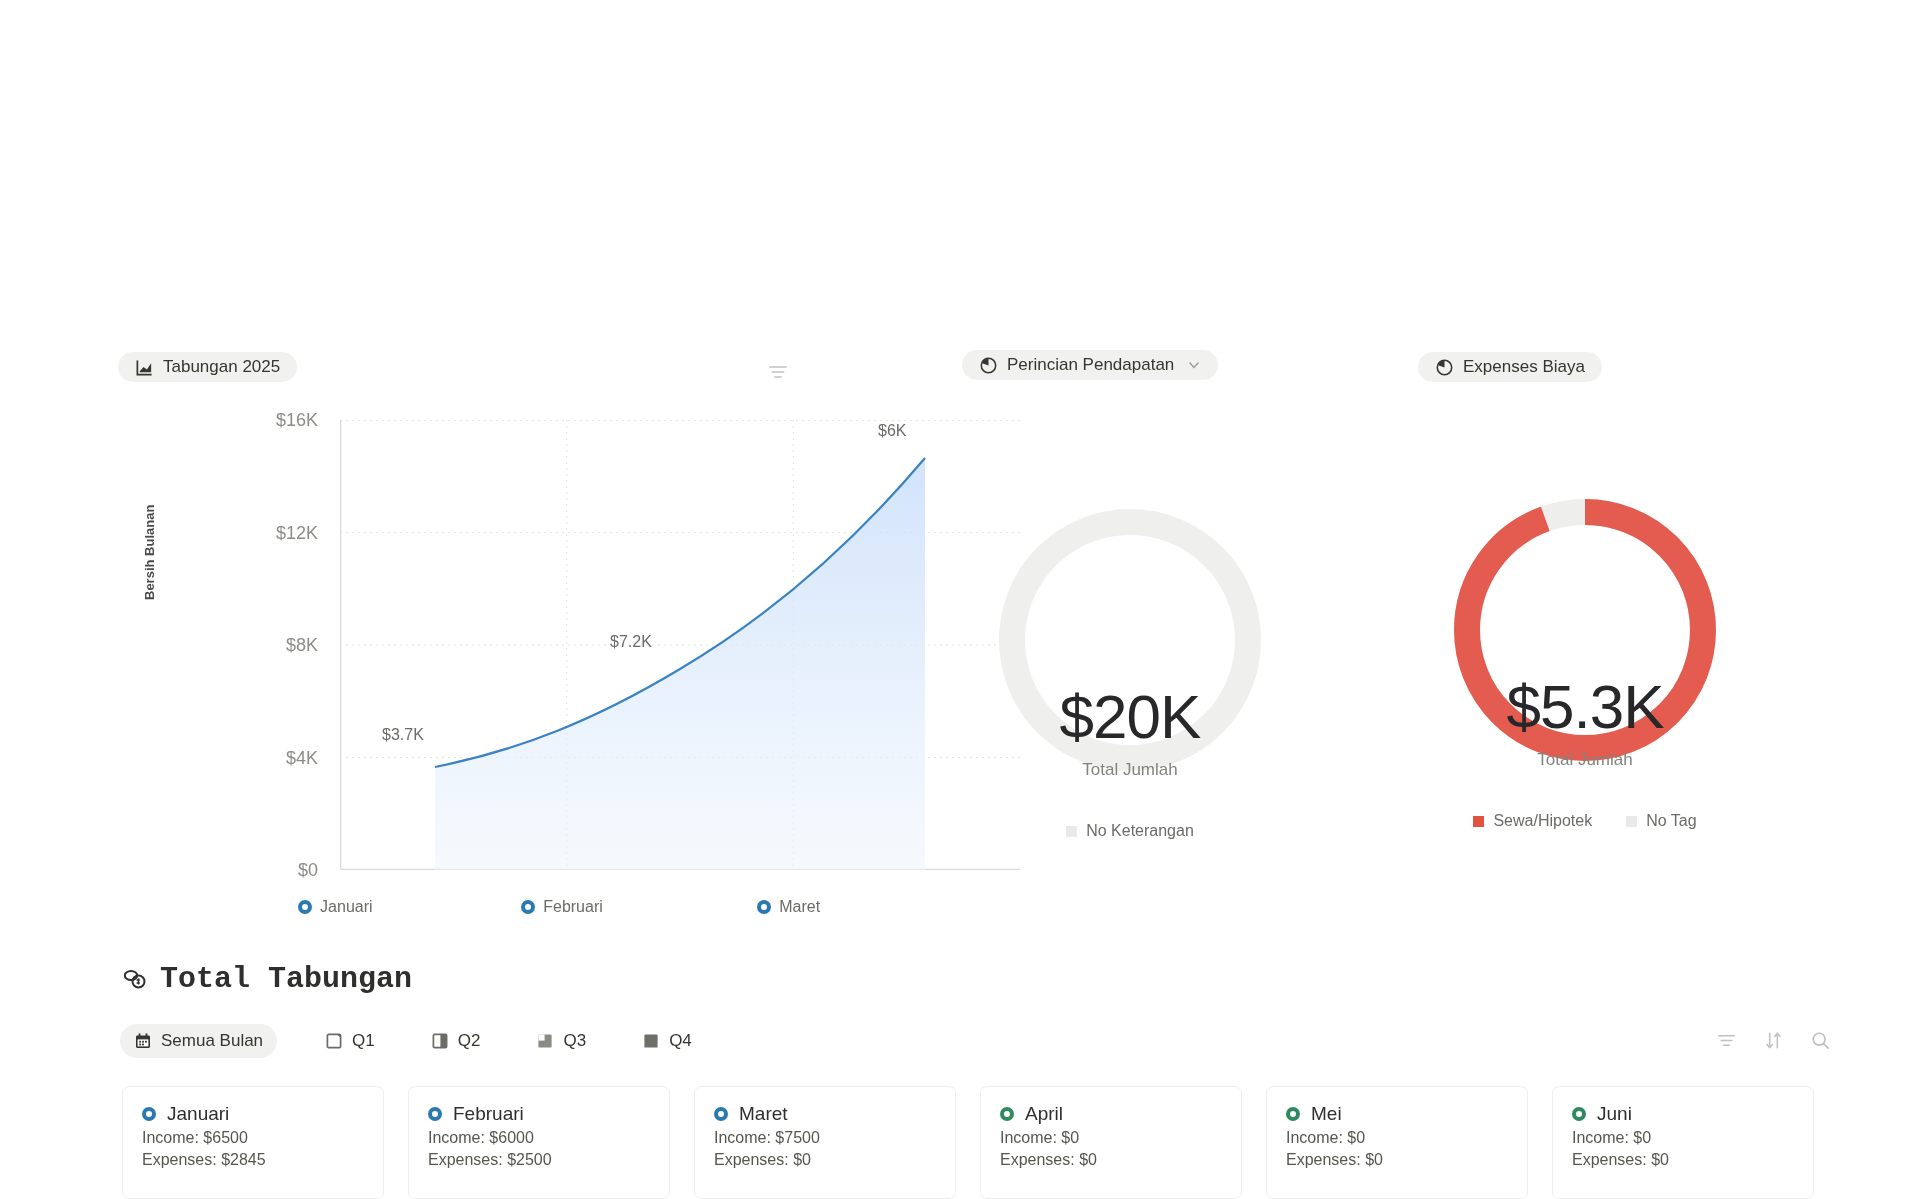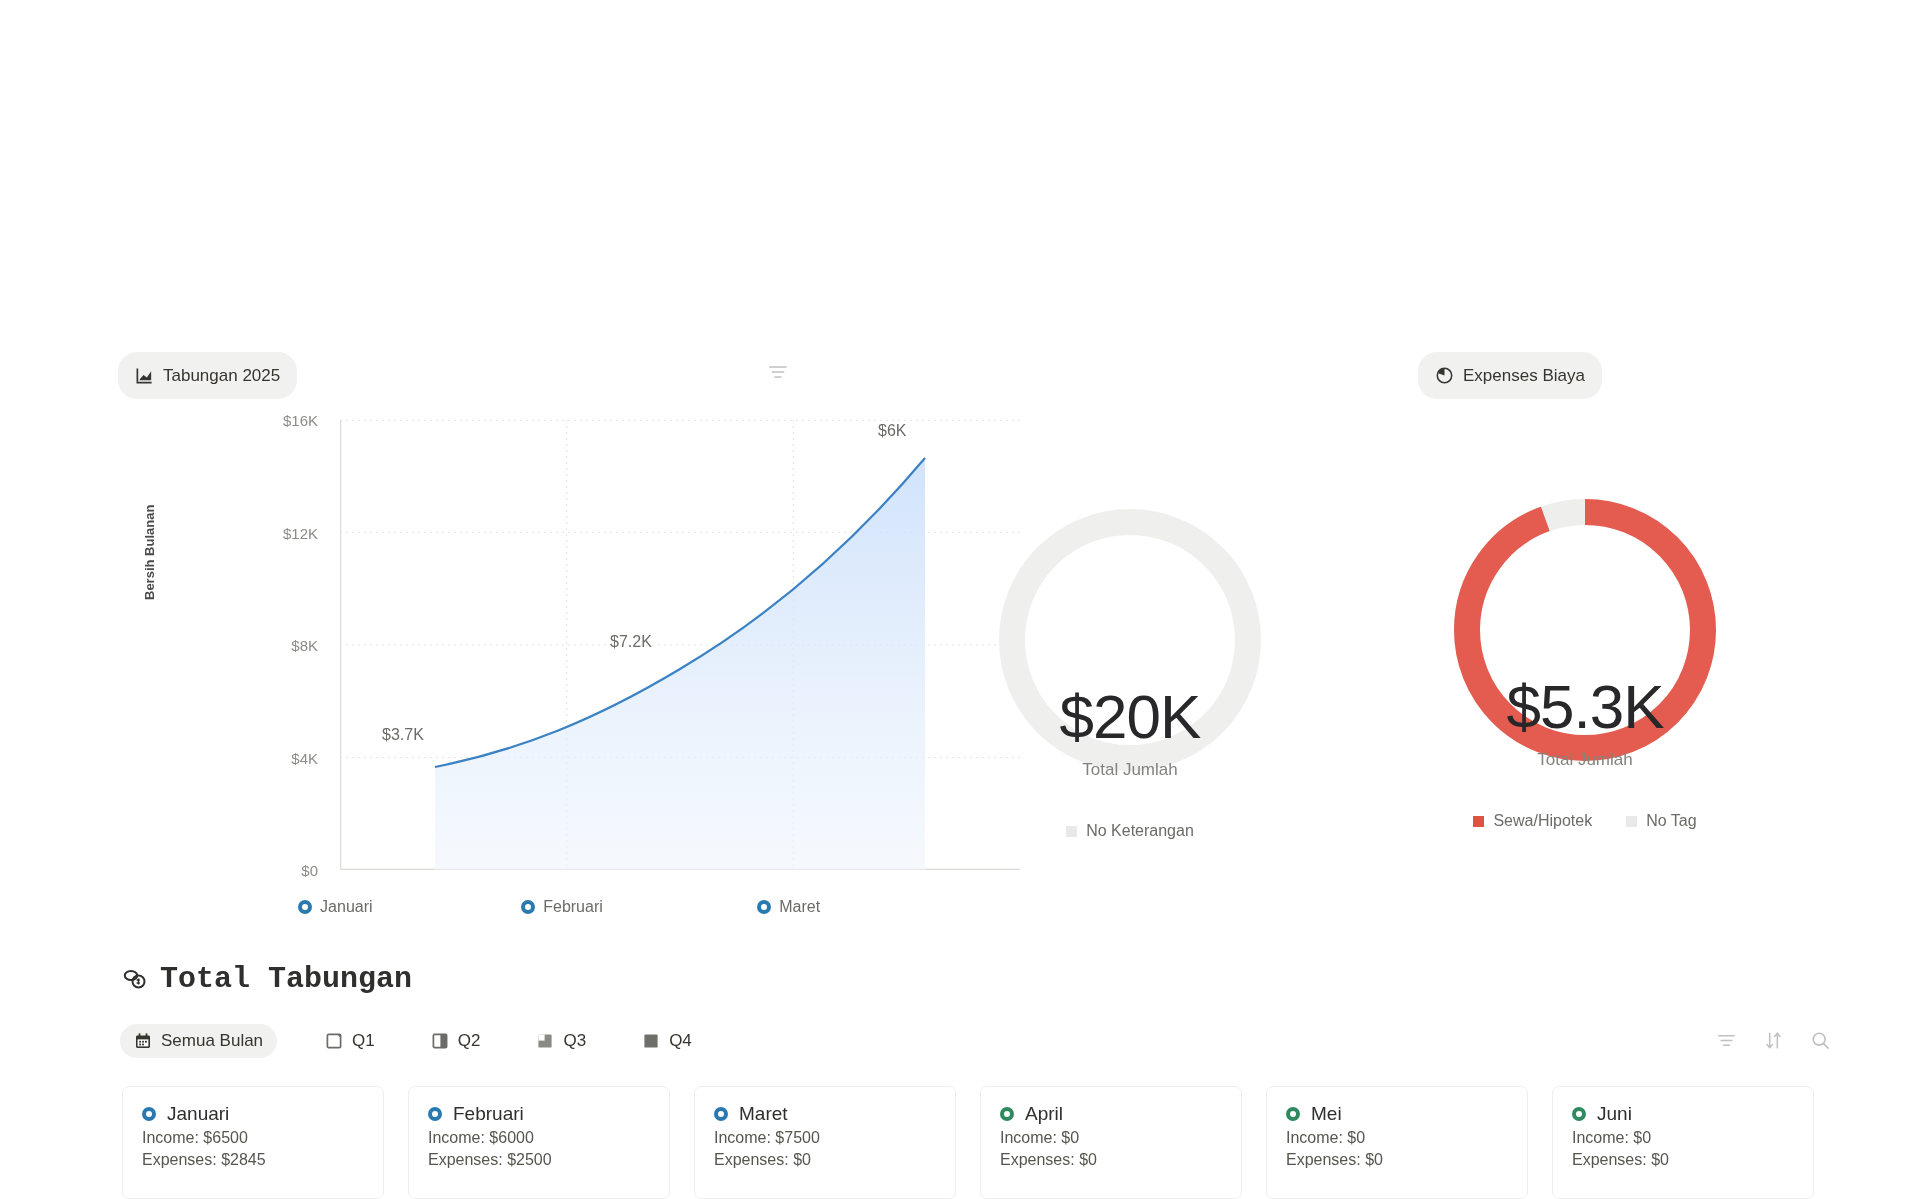"Tabungan 2025" .chip { height: 47px -> 30px }
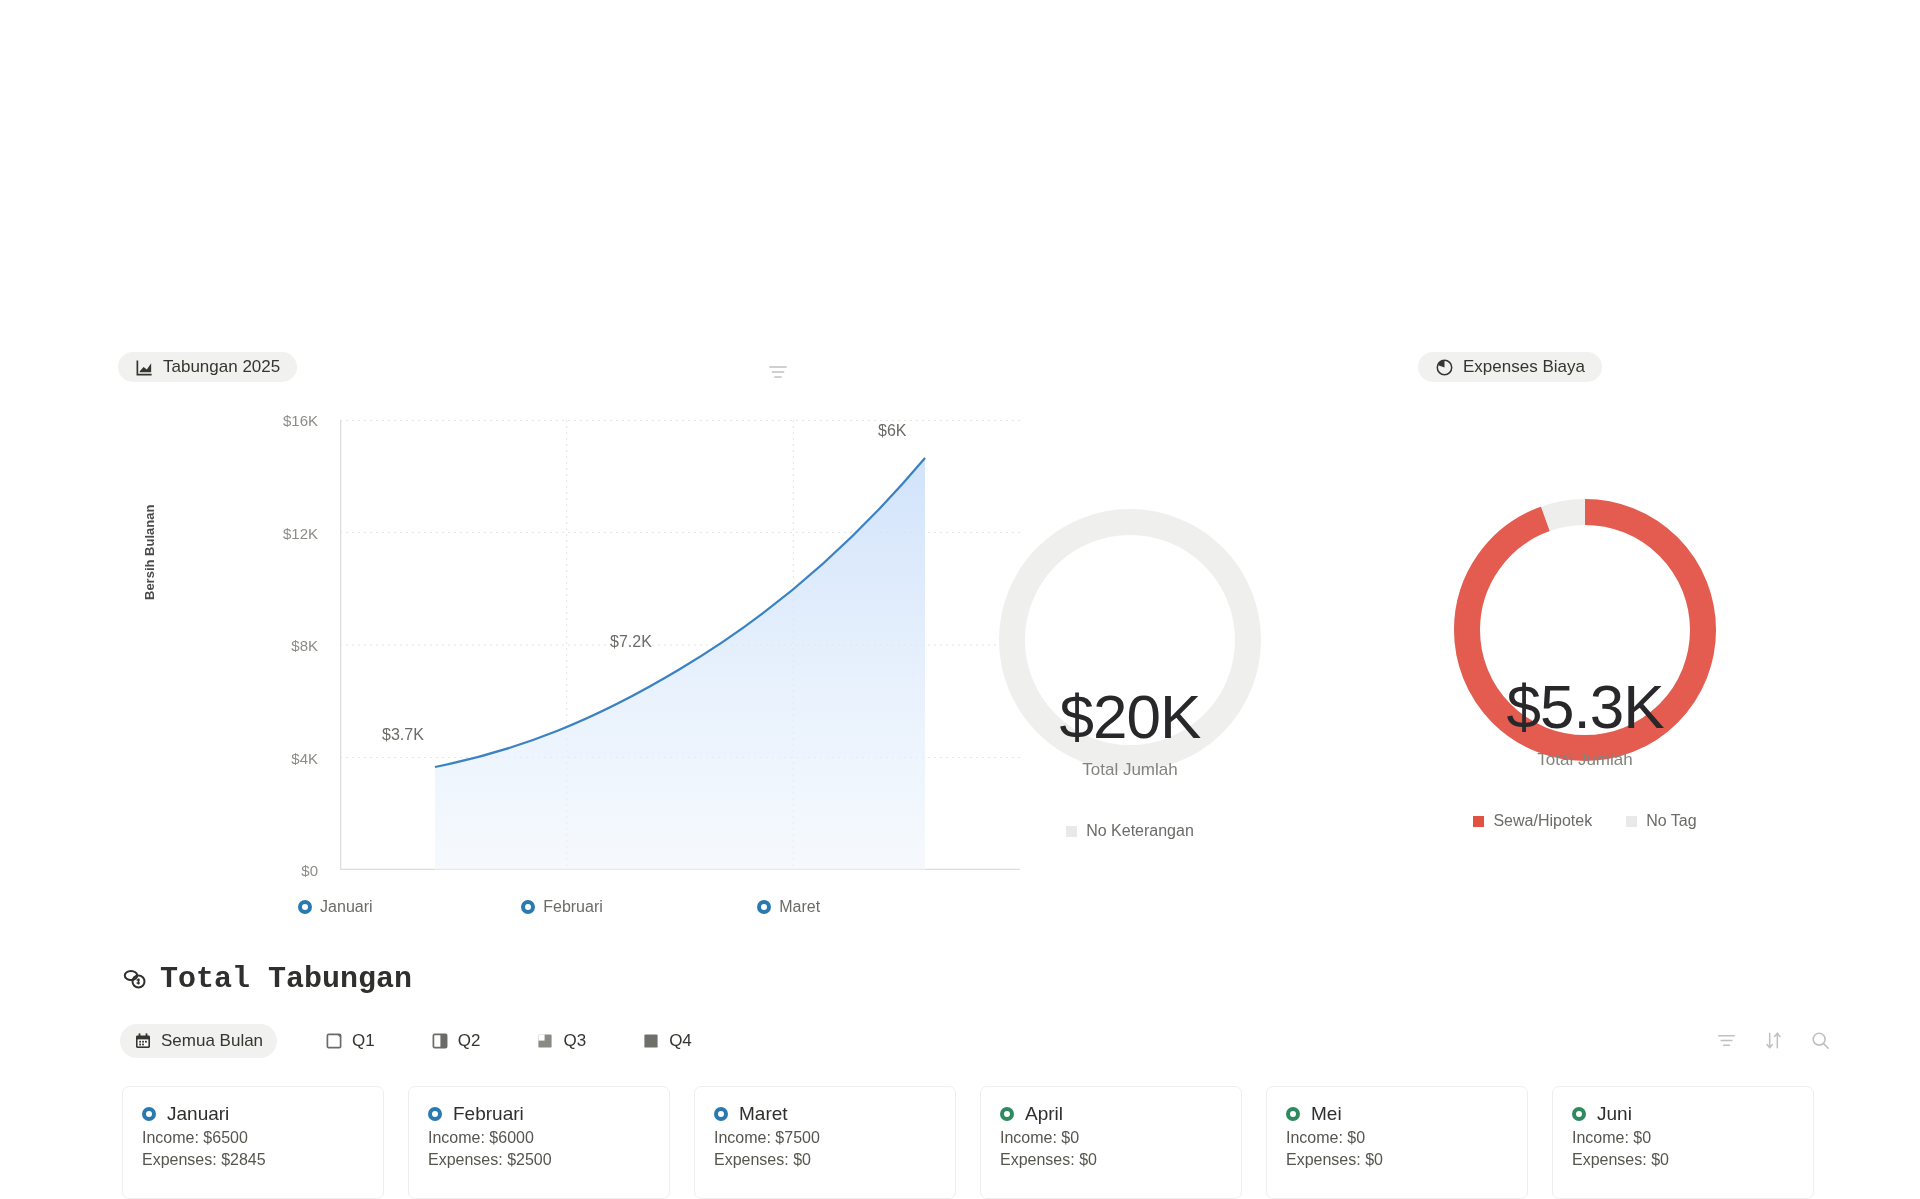"Perincian Pendapatan" div.chip-income { html: none -> <div> <span> <svg> <circle></circle> <path></path> </svg> <span>Perincian Pendapatan</span> <svg> <path></path> </svg> </span> </div> }
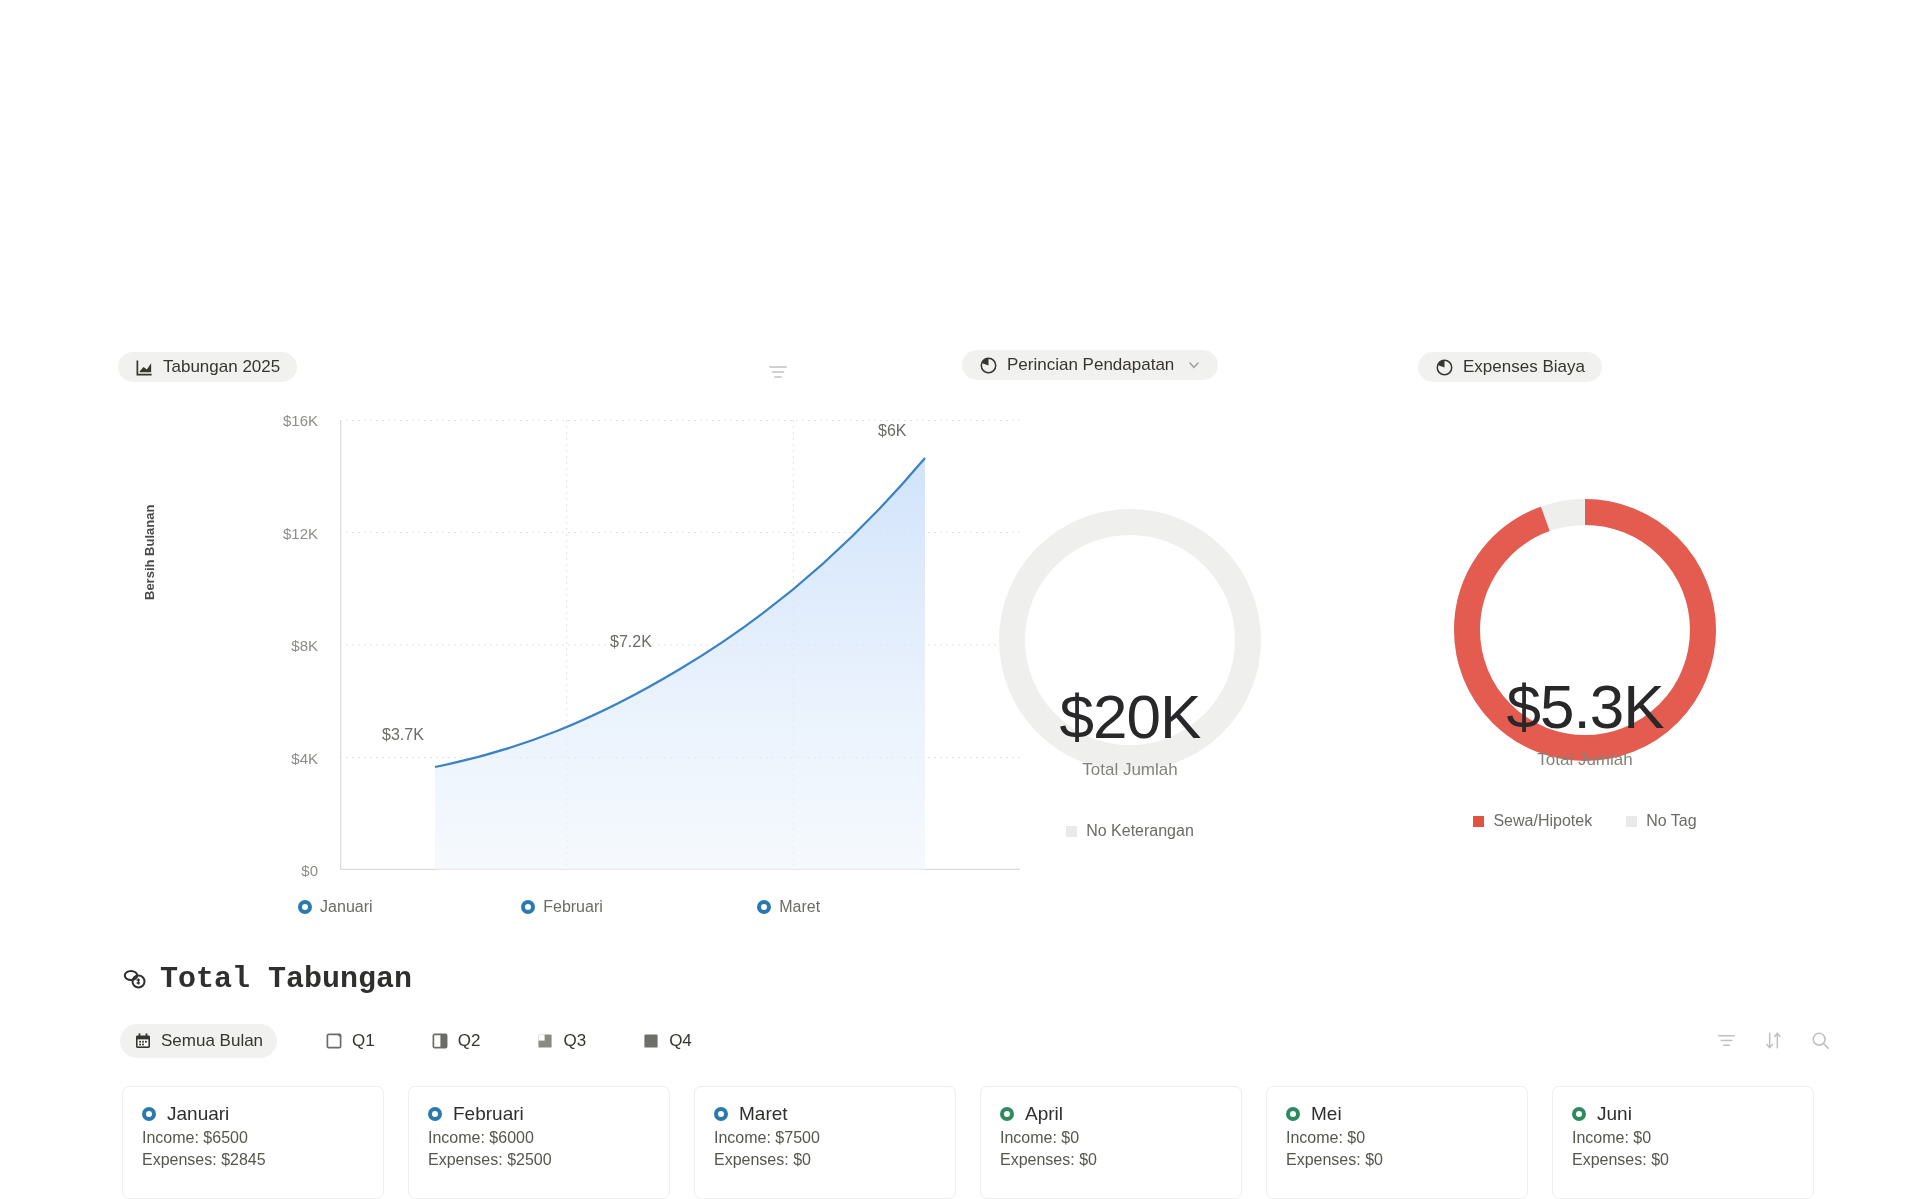"$16K" .ytick { font-size: 15px -> 18px }
